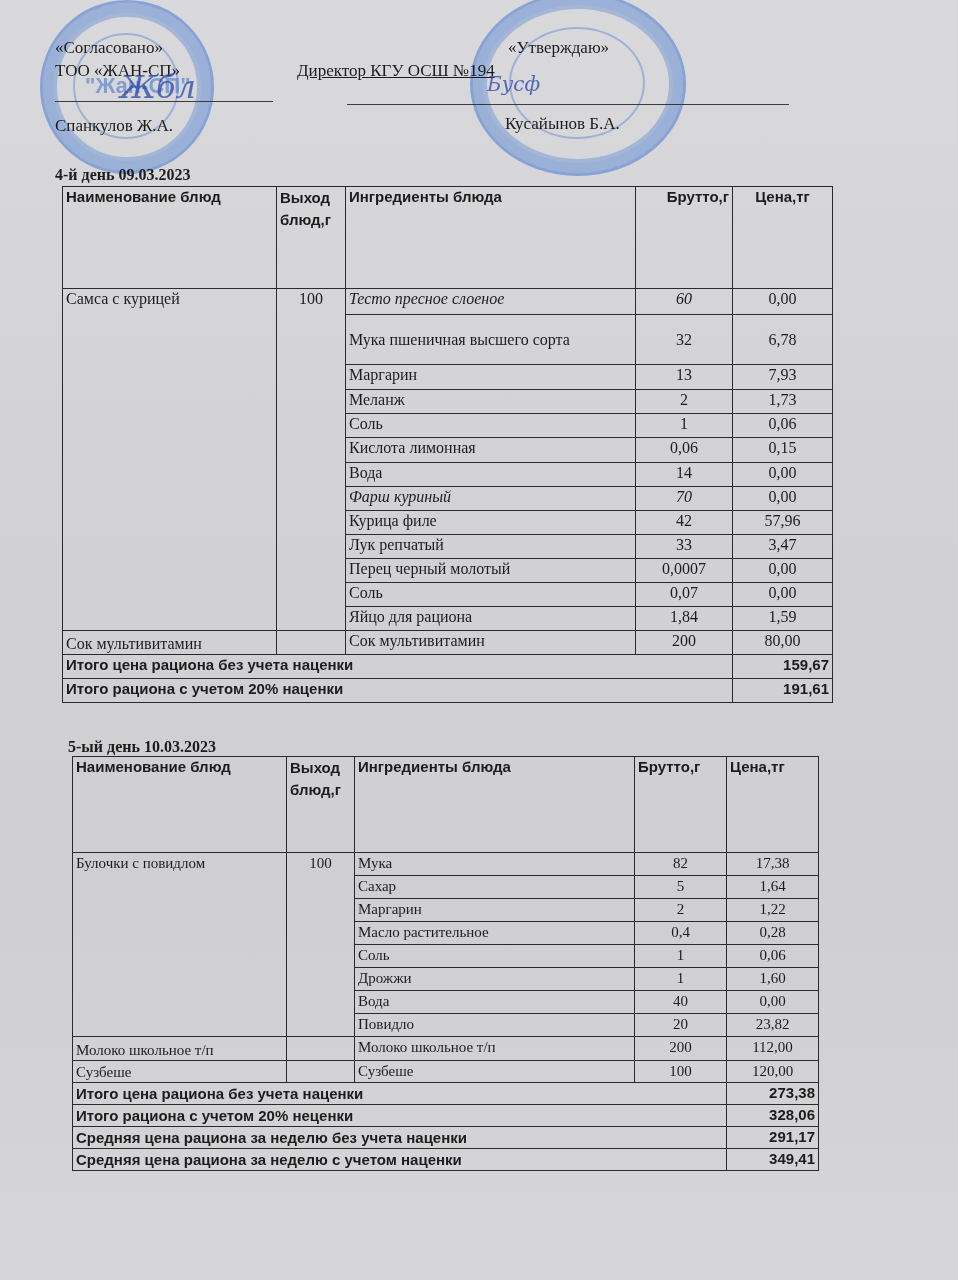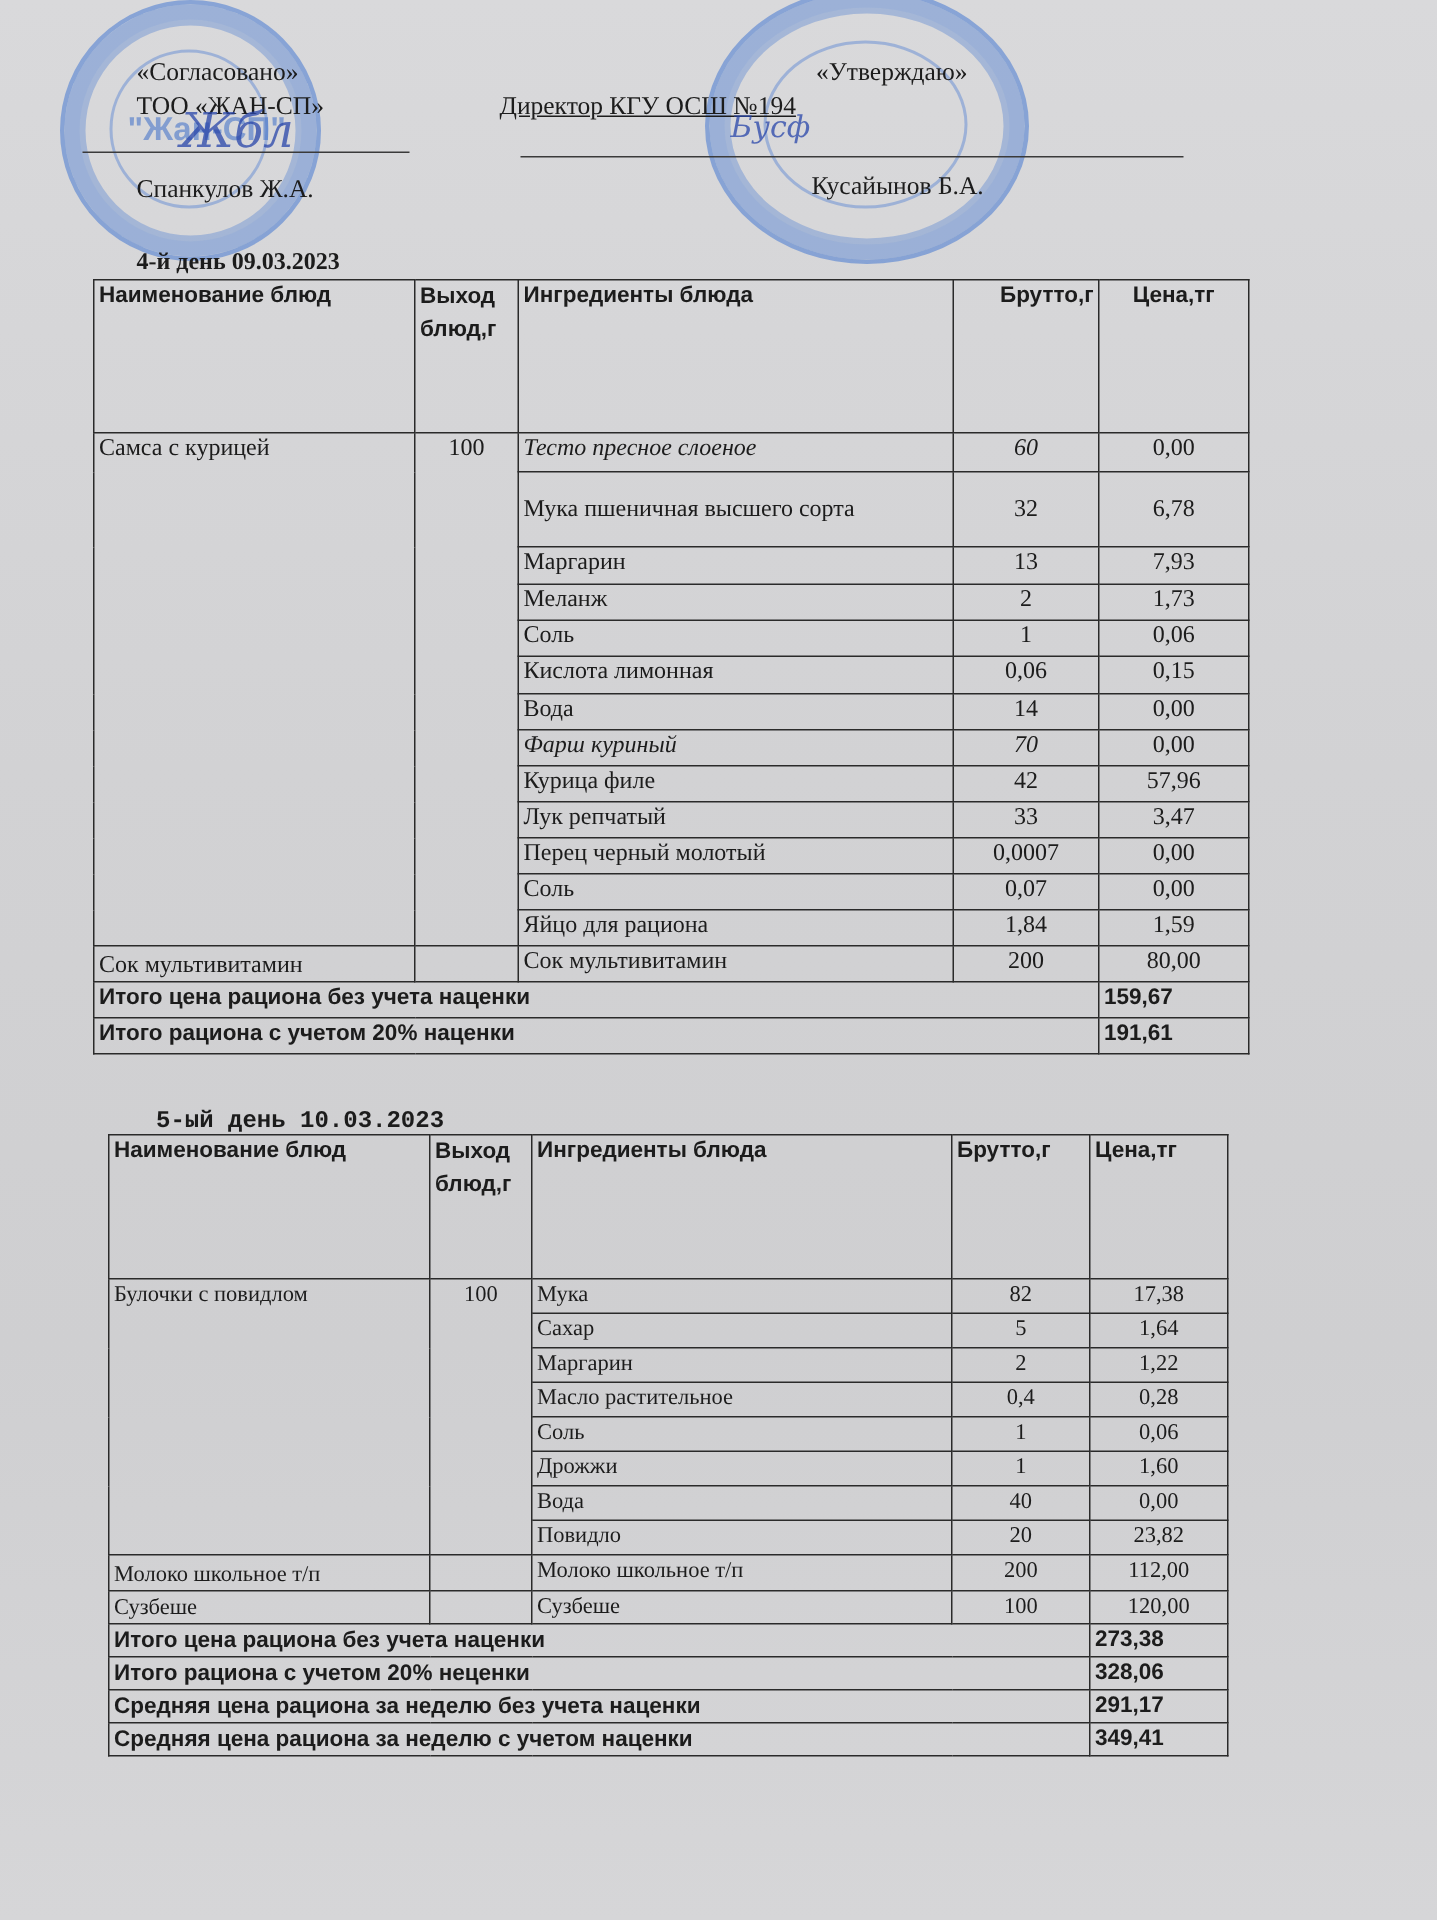"«Согласовано»" .abs { margin-left: 36px -> none }
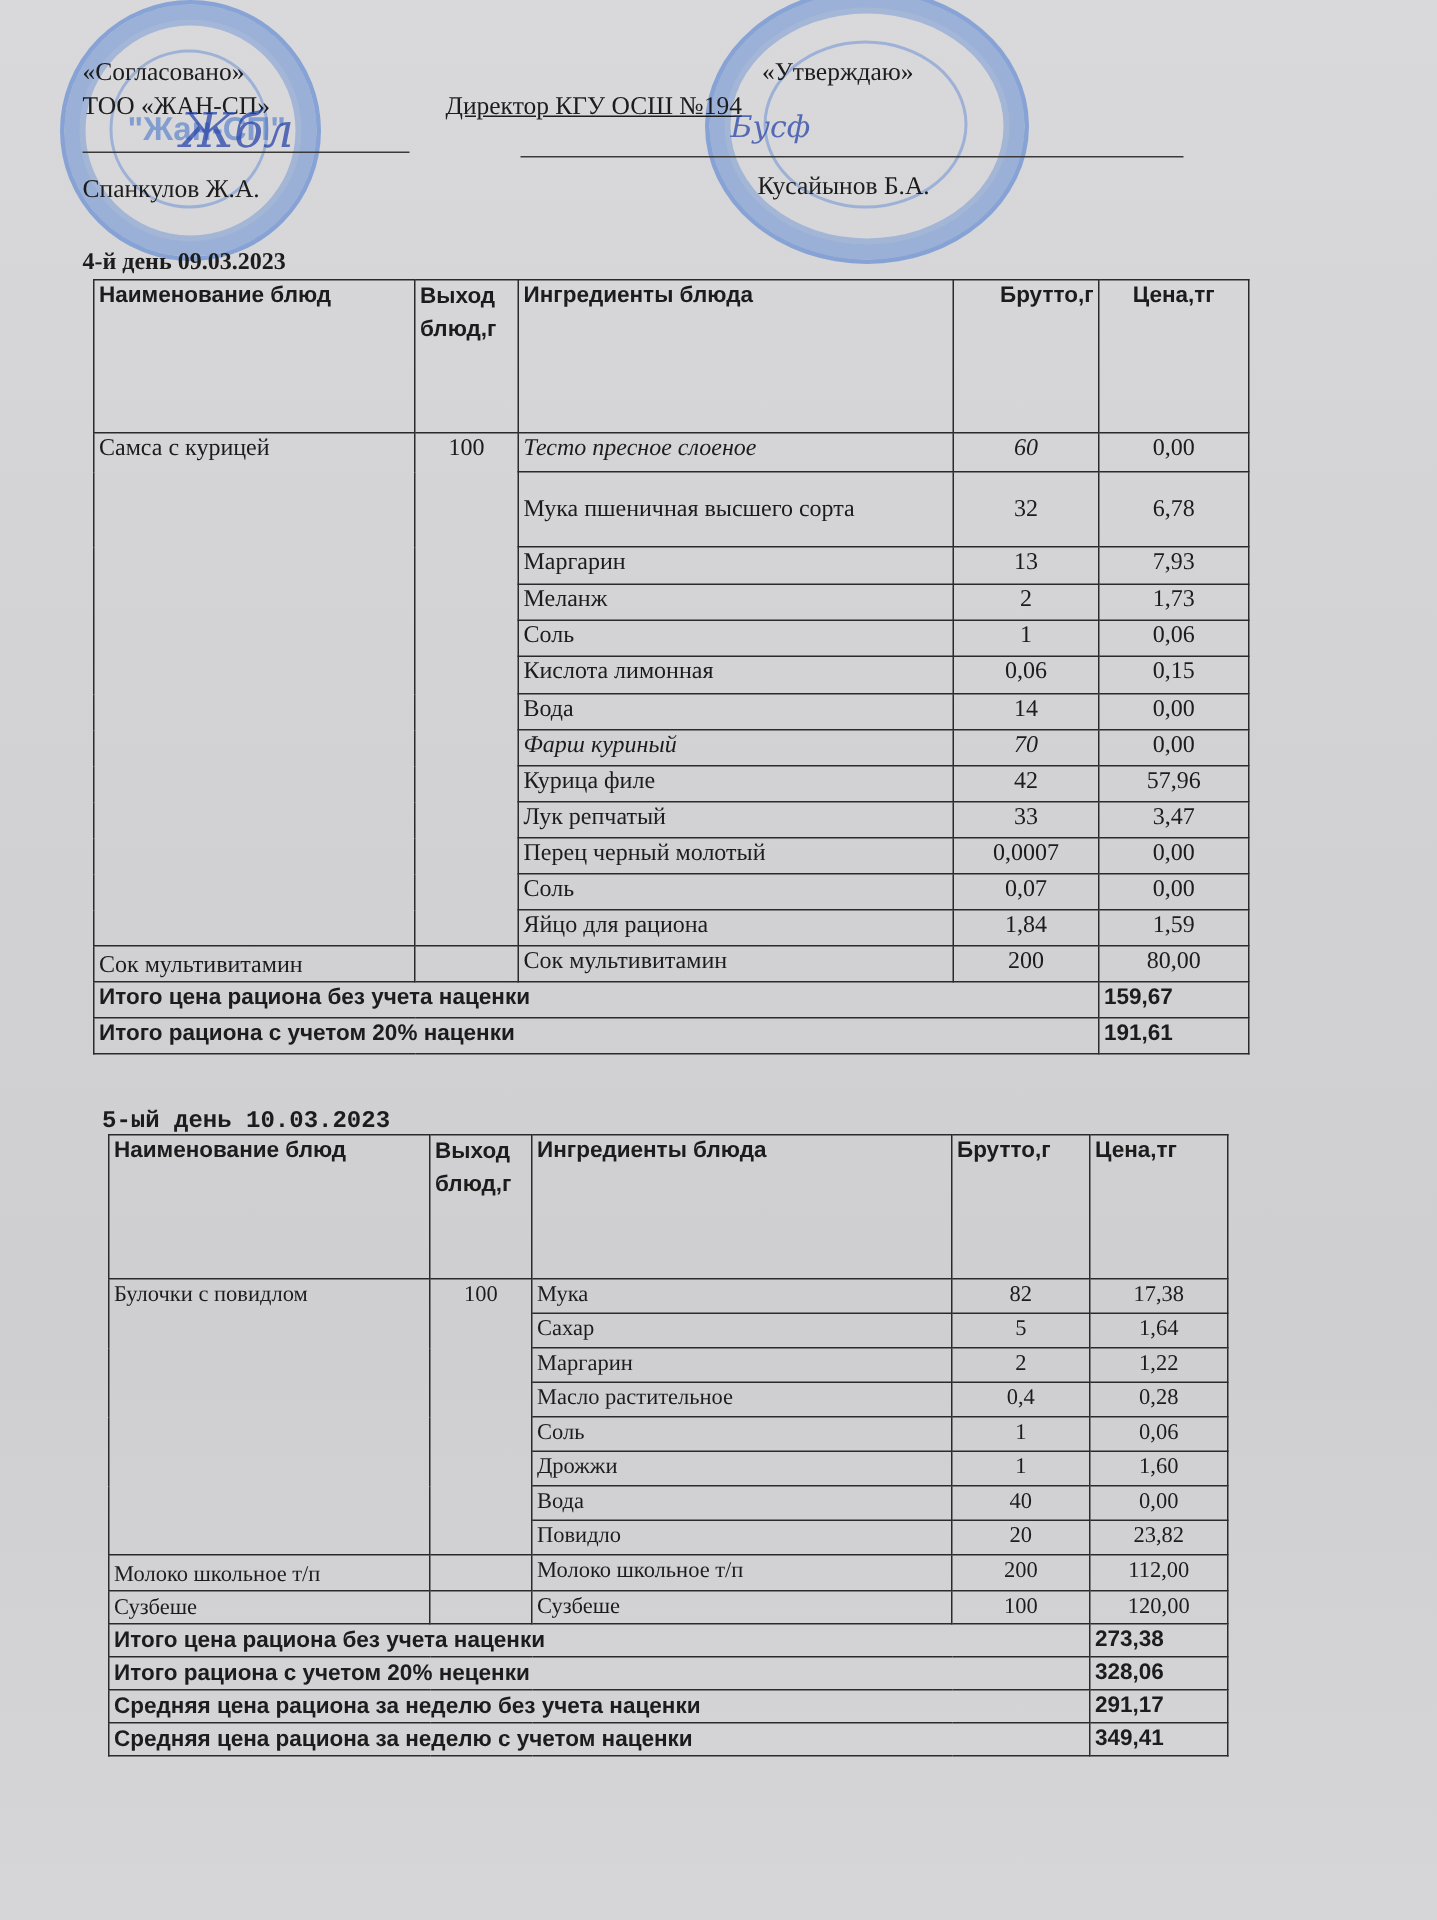"159,67" .r { text-align: none -> right }
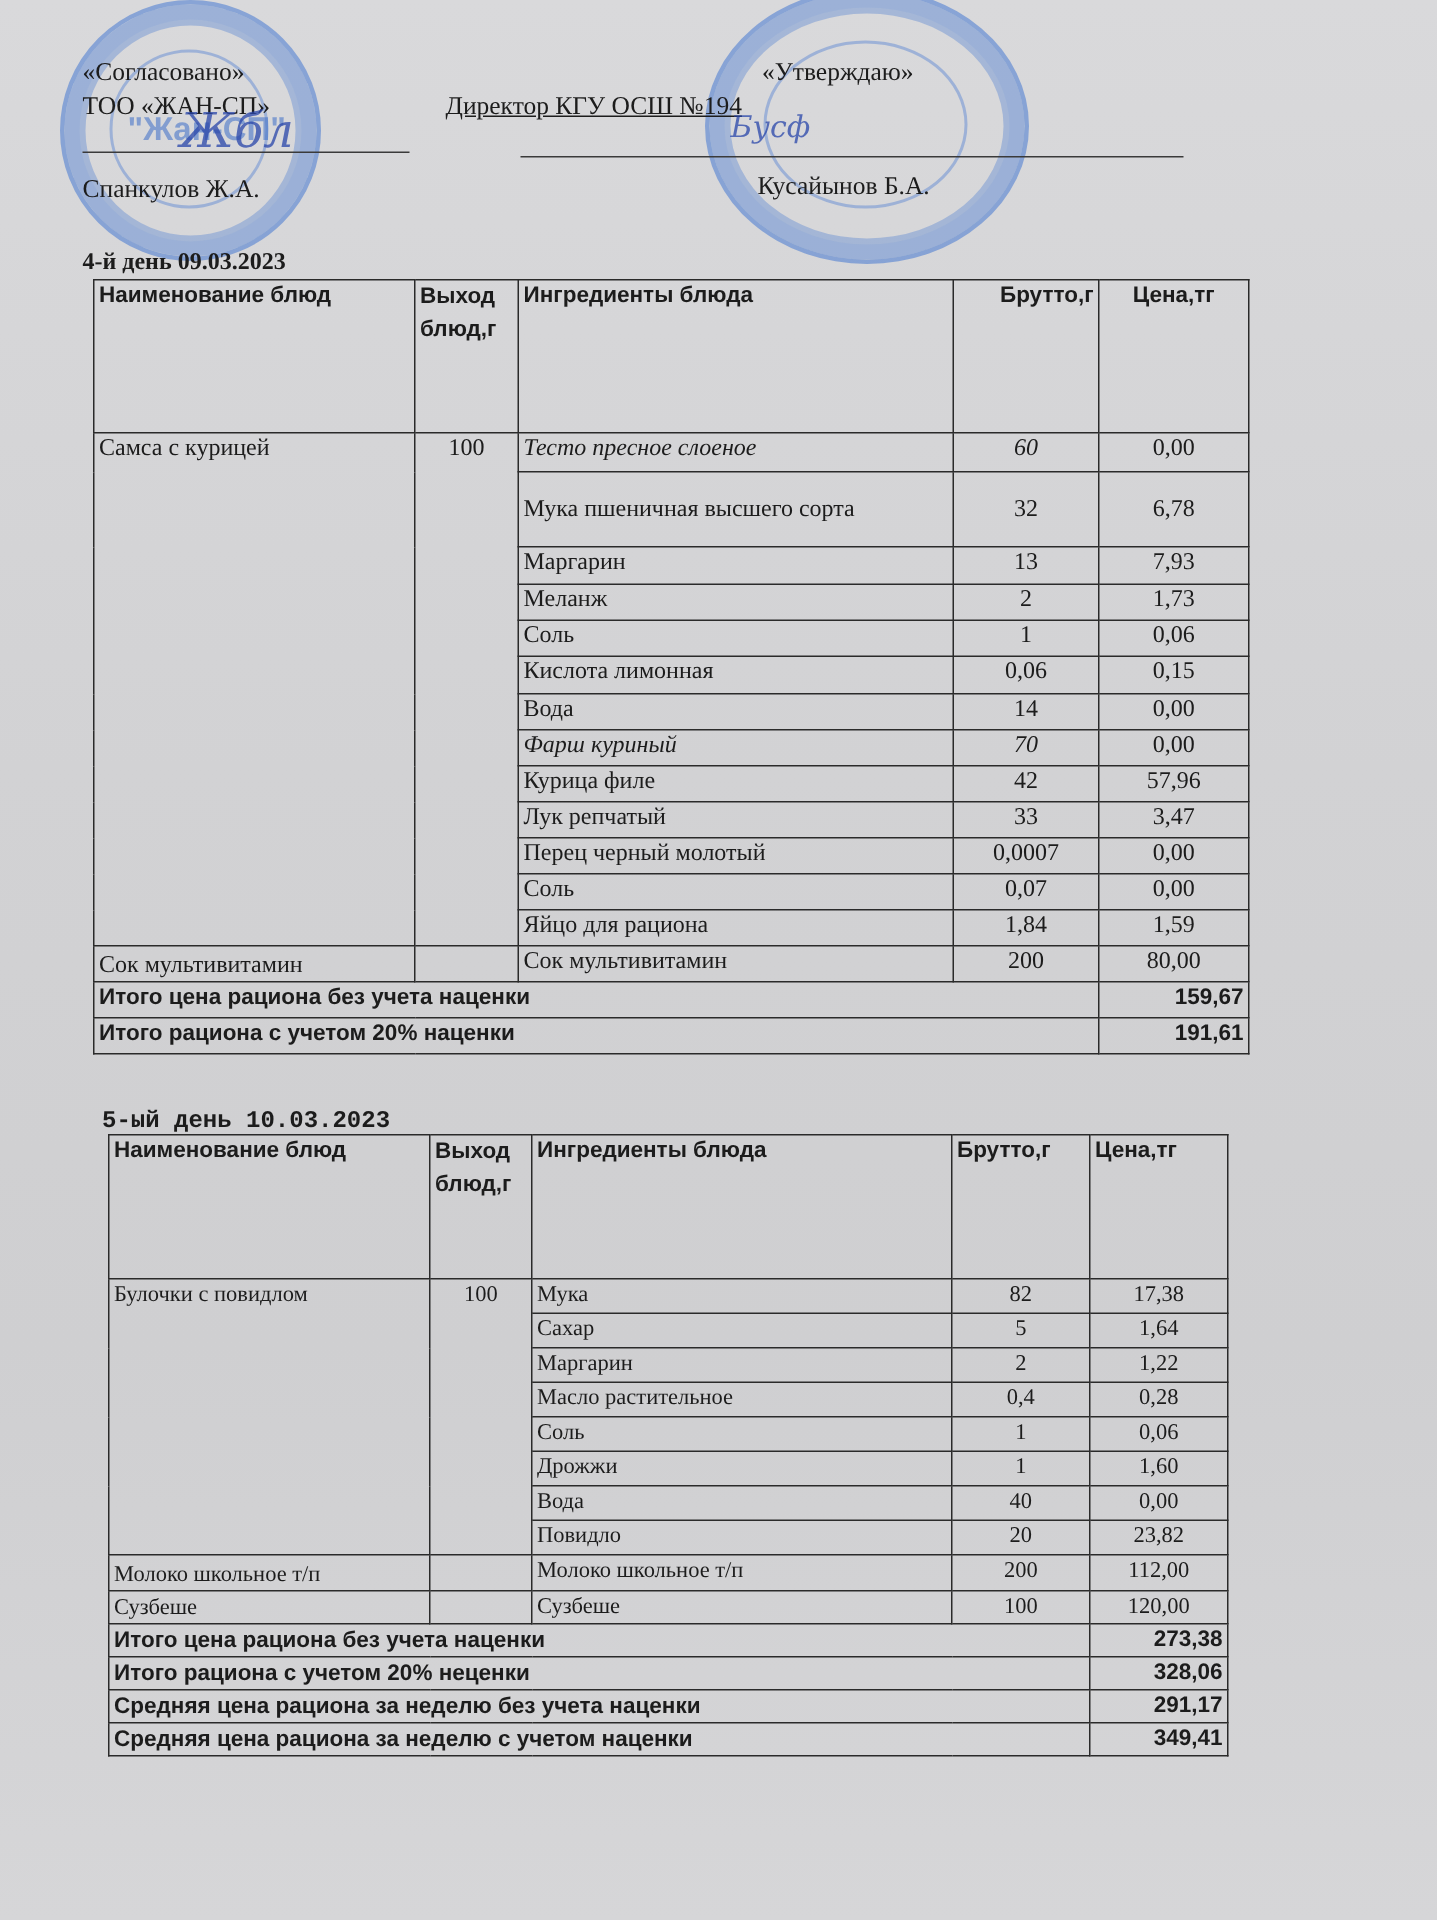"5-ый день 10.03.2023" div.abs { font-family: Liberation Mono, monospace -> Liberation Serif, serif }
